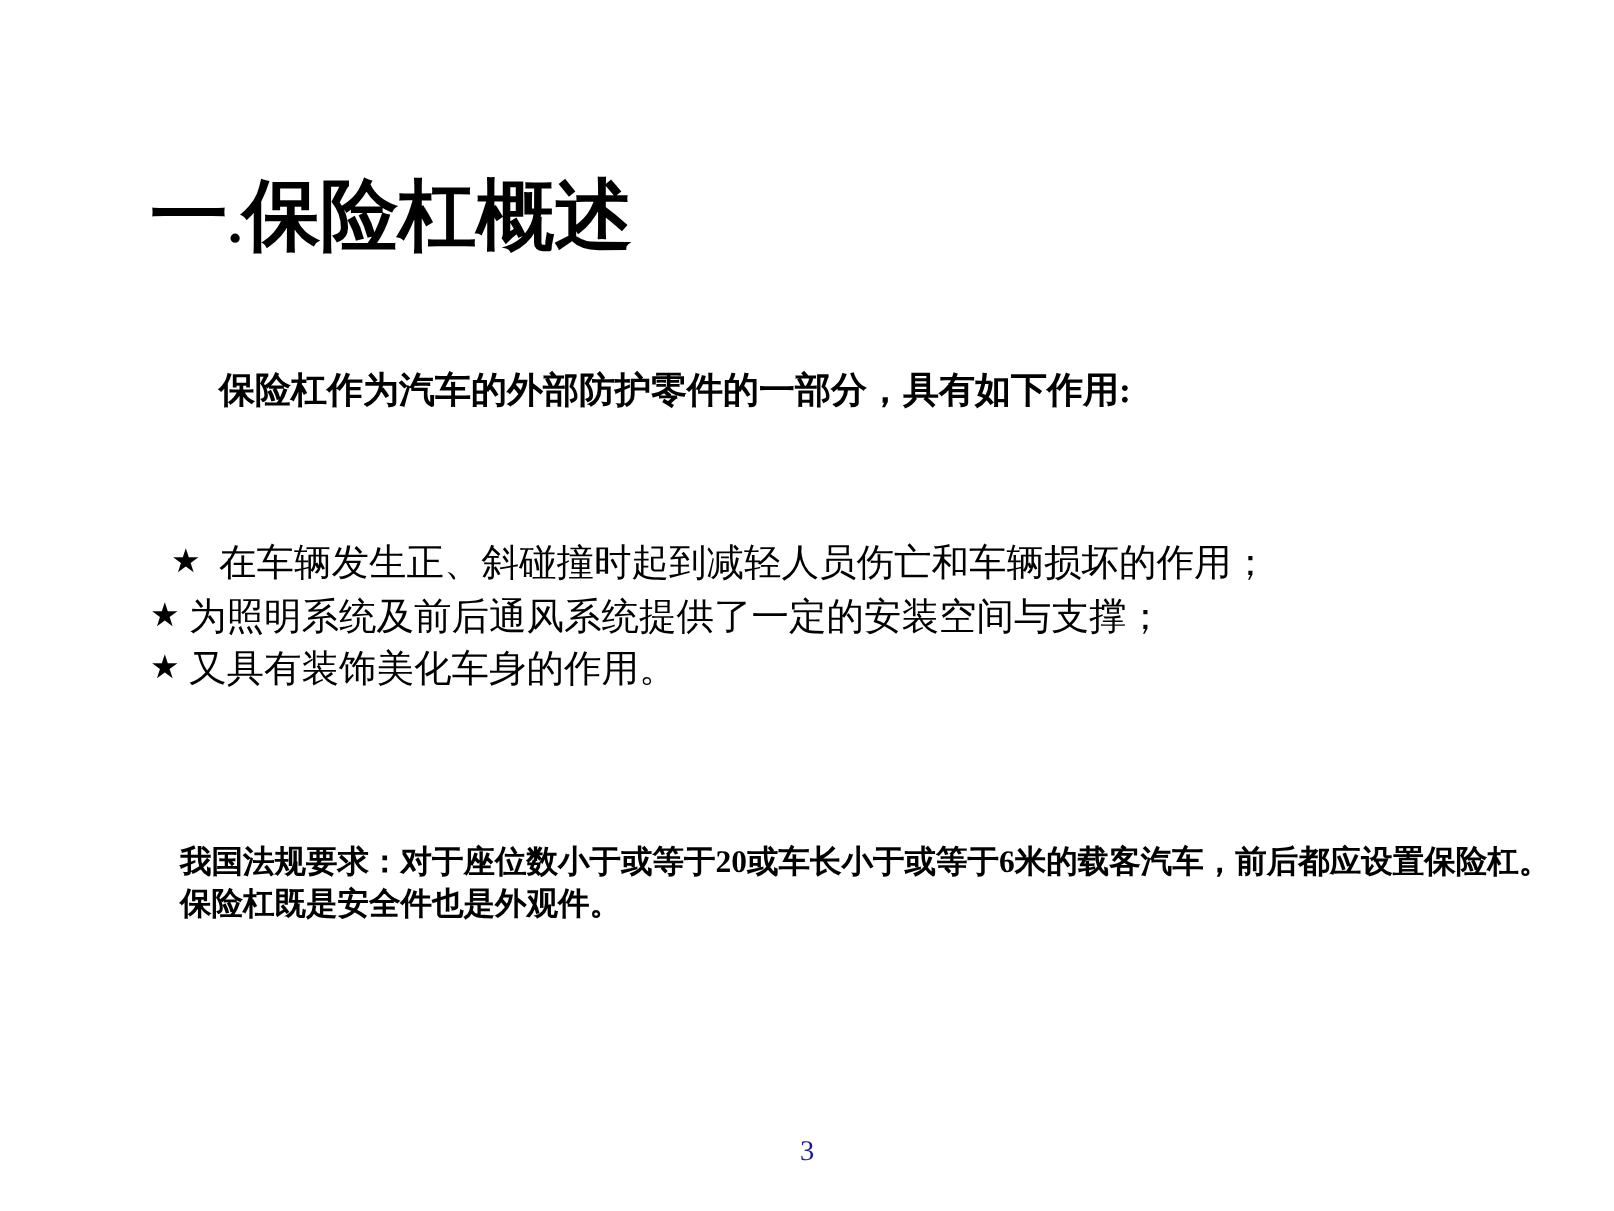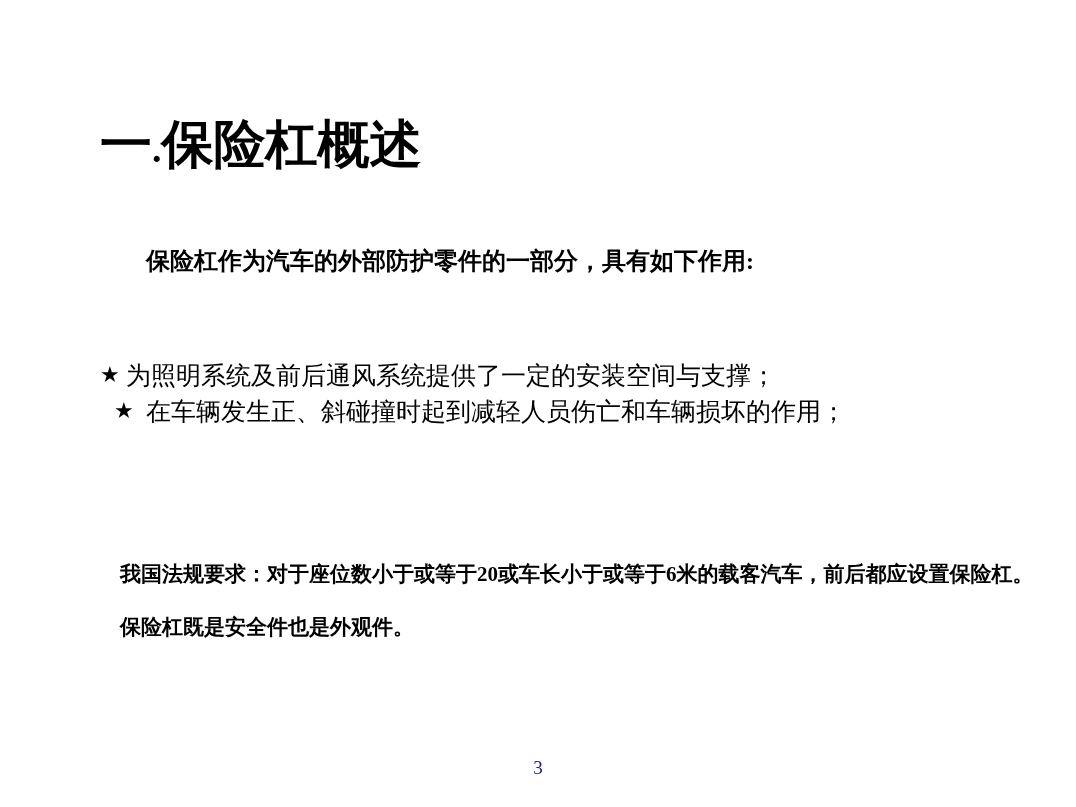"★ 为照明系统及前后通风系统提供了一定的安装空间与支撑；" div.bullet-row { order: before "★ 在车辆发生正、斜碰撞时起到减轻人员伤亡和车辆损坏的作用；" -> after "★ 在车辆发生正、斜碰撞时起到减轻人员伤亡和车辆损坏的作用；" }
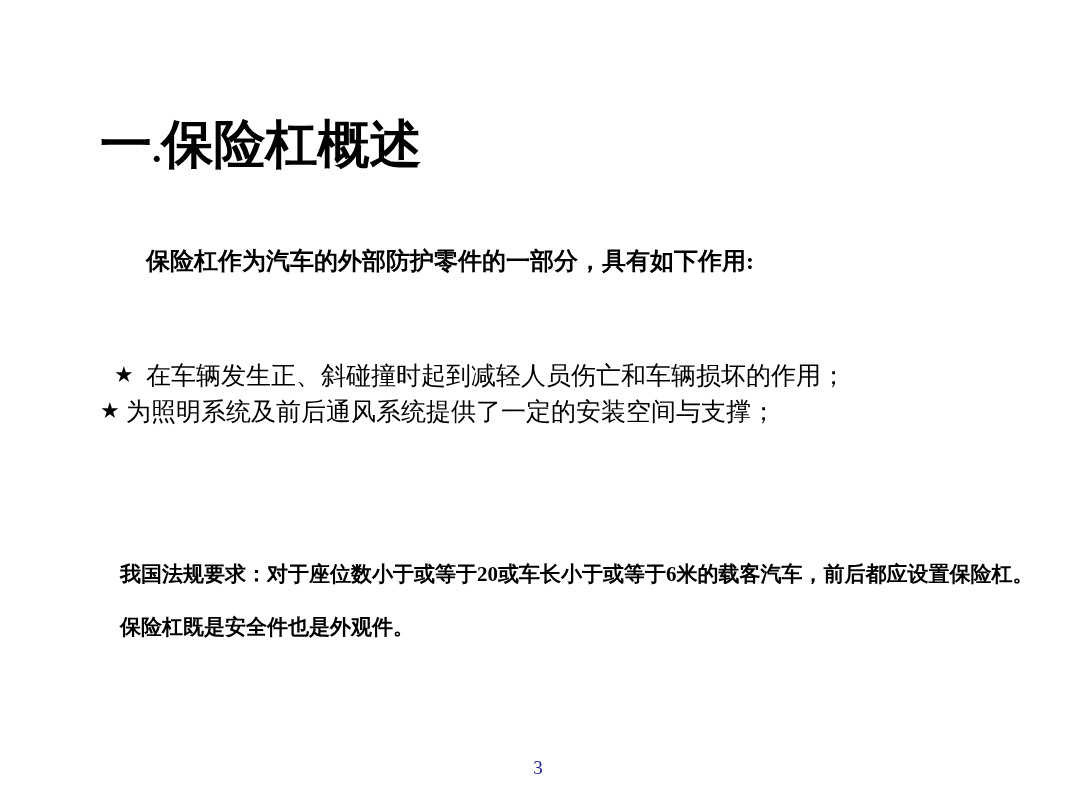"★ 又具有装饰美化车身的作用。" div.bullet-row { html: none -> <div> <span>★</span> <span>又具有装饰美化车身的作用。</span> </div> }
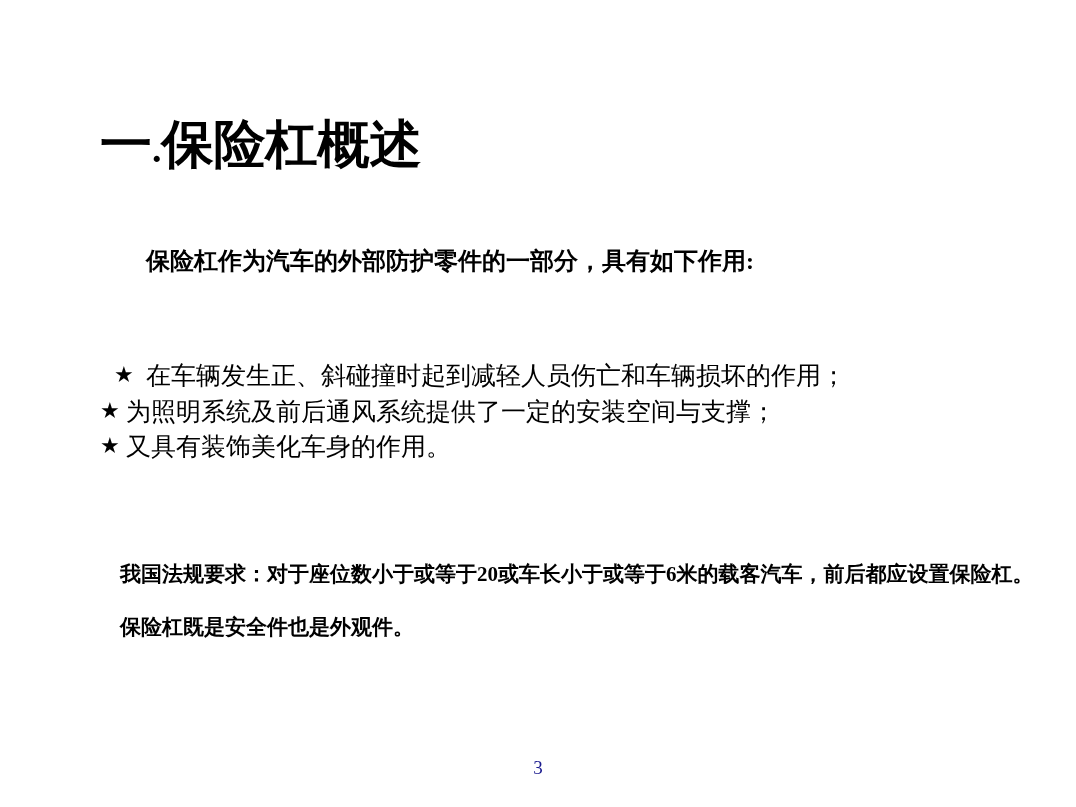"保险杠既是安全件也是外观件。" .lawtext .p2 { margin-top: 25px -> none }
